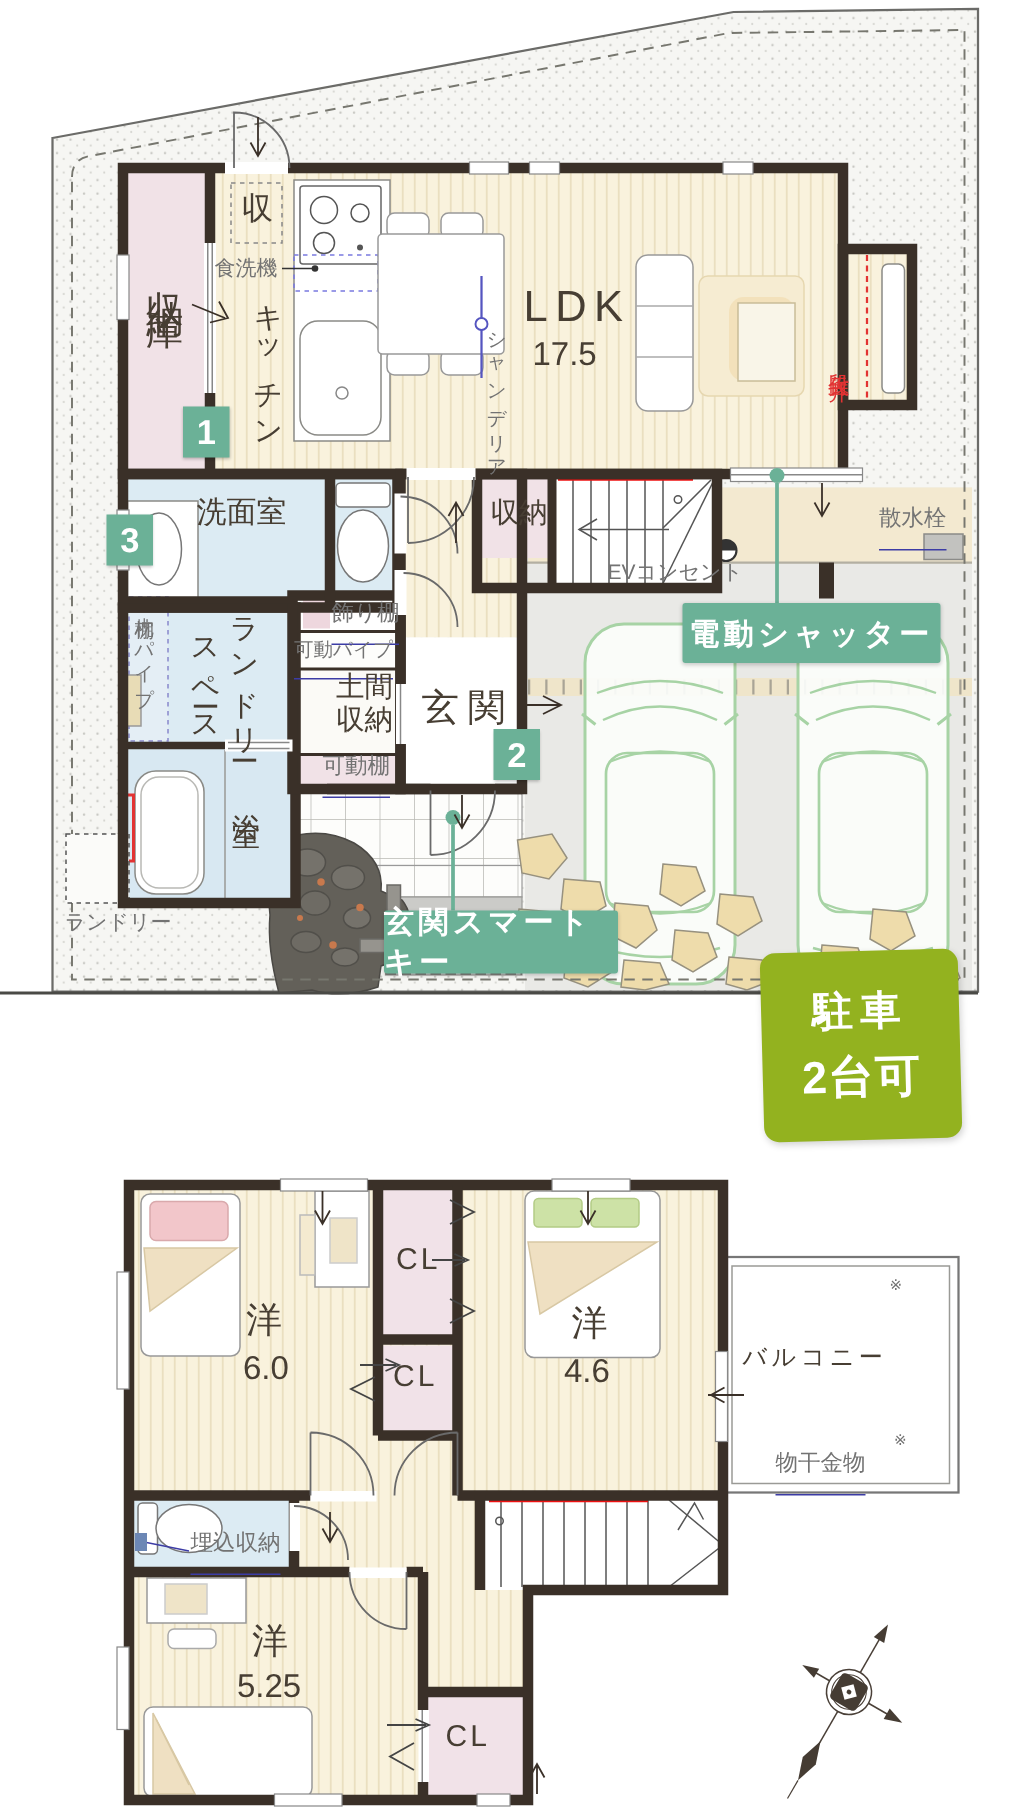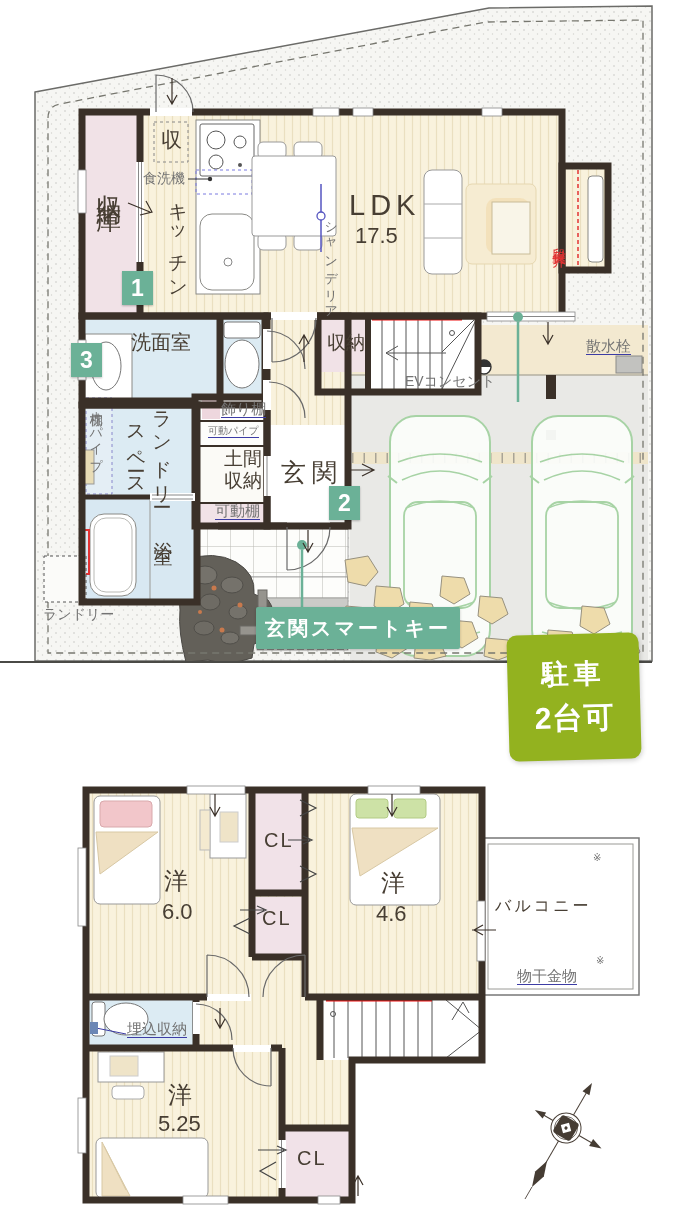"散水栓" .u { padding-bottom: 0px -> 12px }
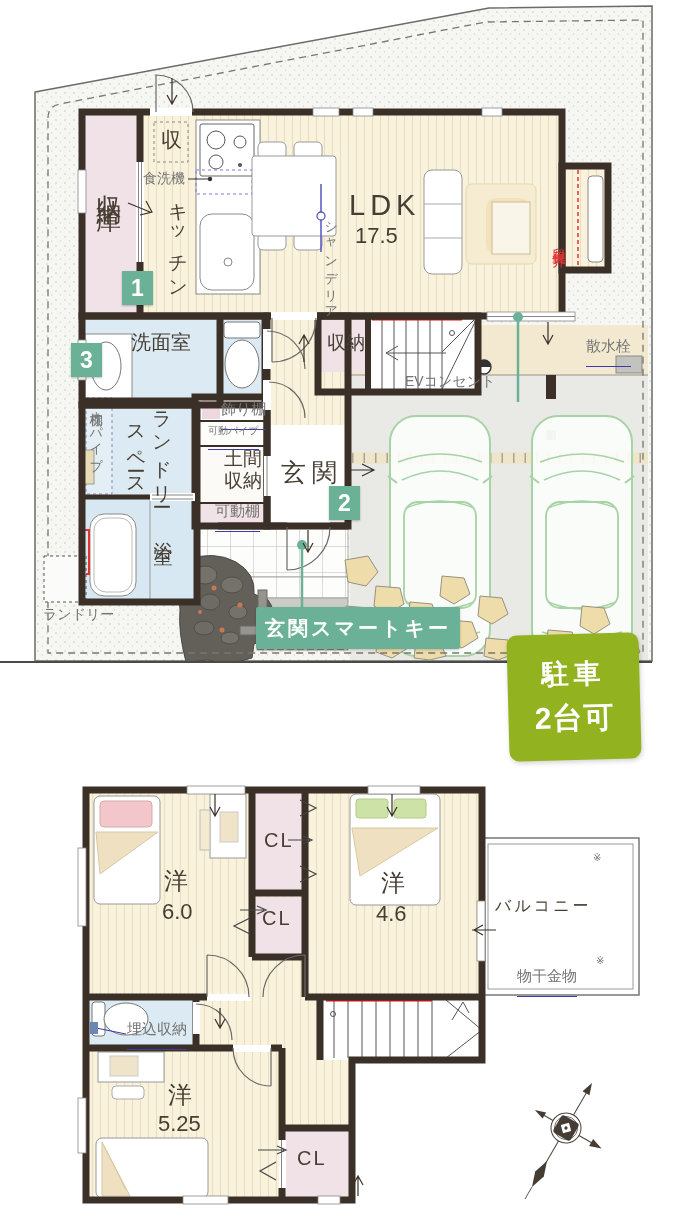"可動パイプ" div.lbl { font-size: 10px -> 13px; left: 208px -> 196px }
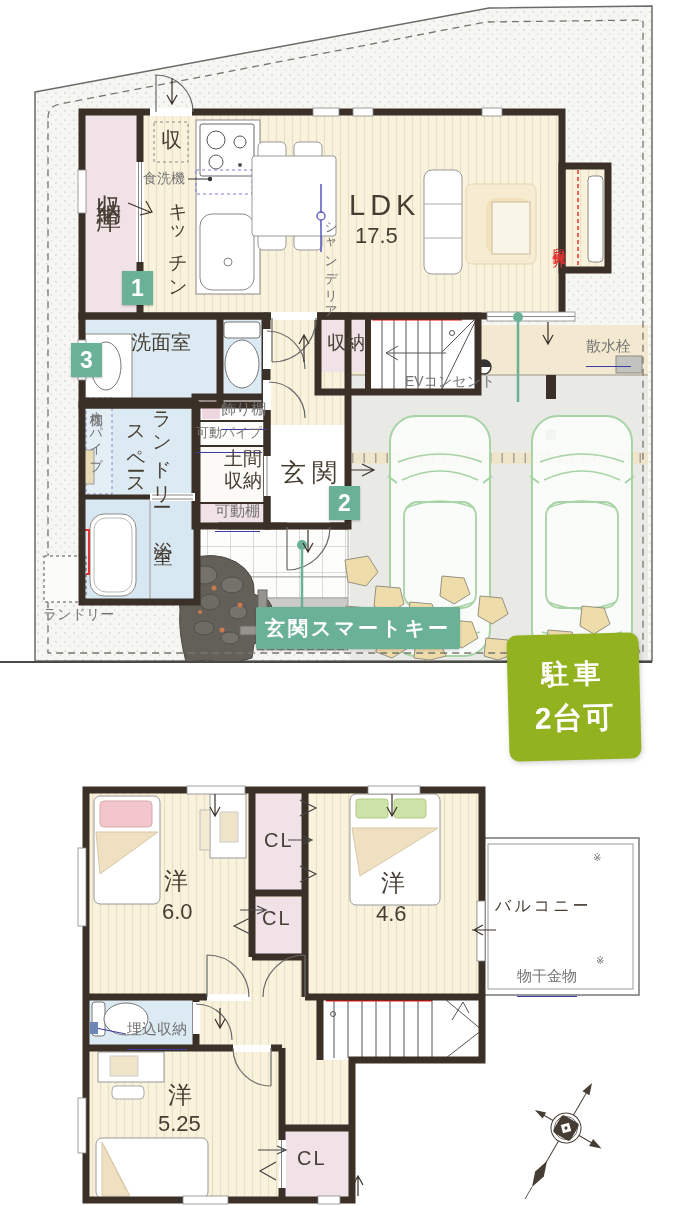"電動シャッター" div.callout { html: none -> <div>電動シャッター</div> }
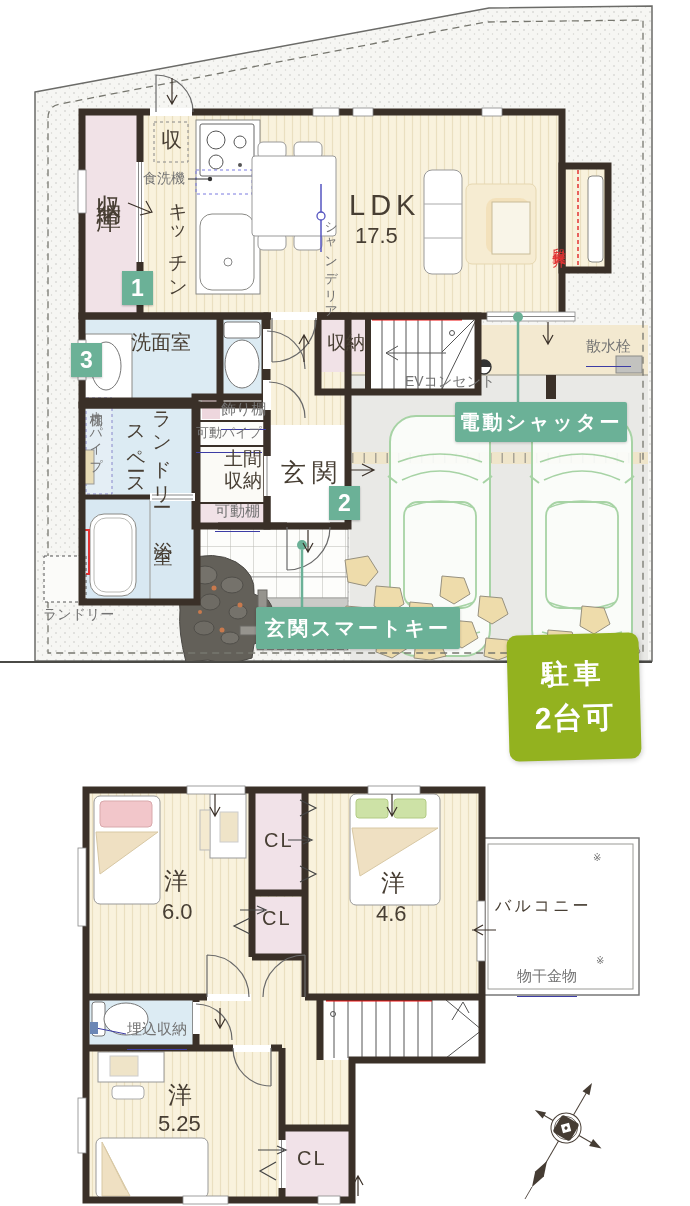"玄関スマートキー" div.callout { width: 204px -> 156px }
